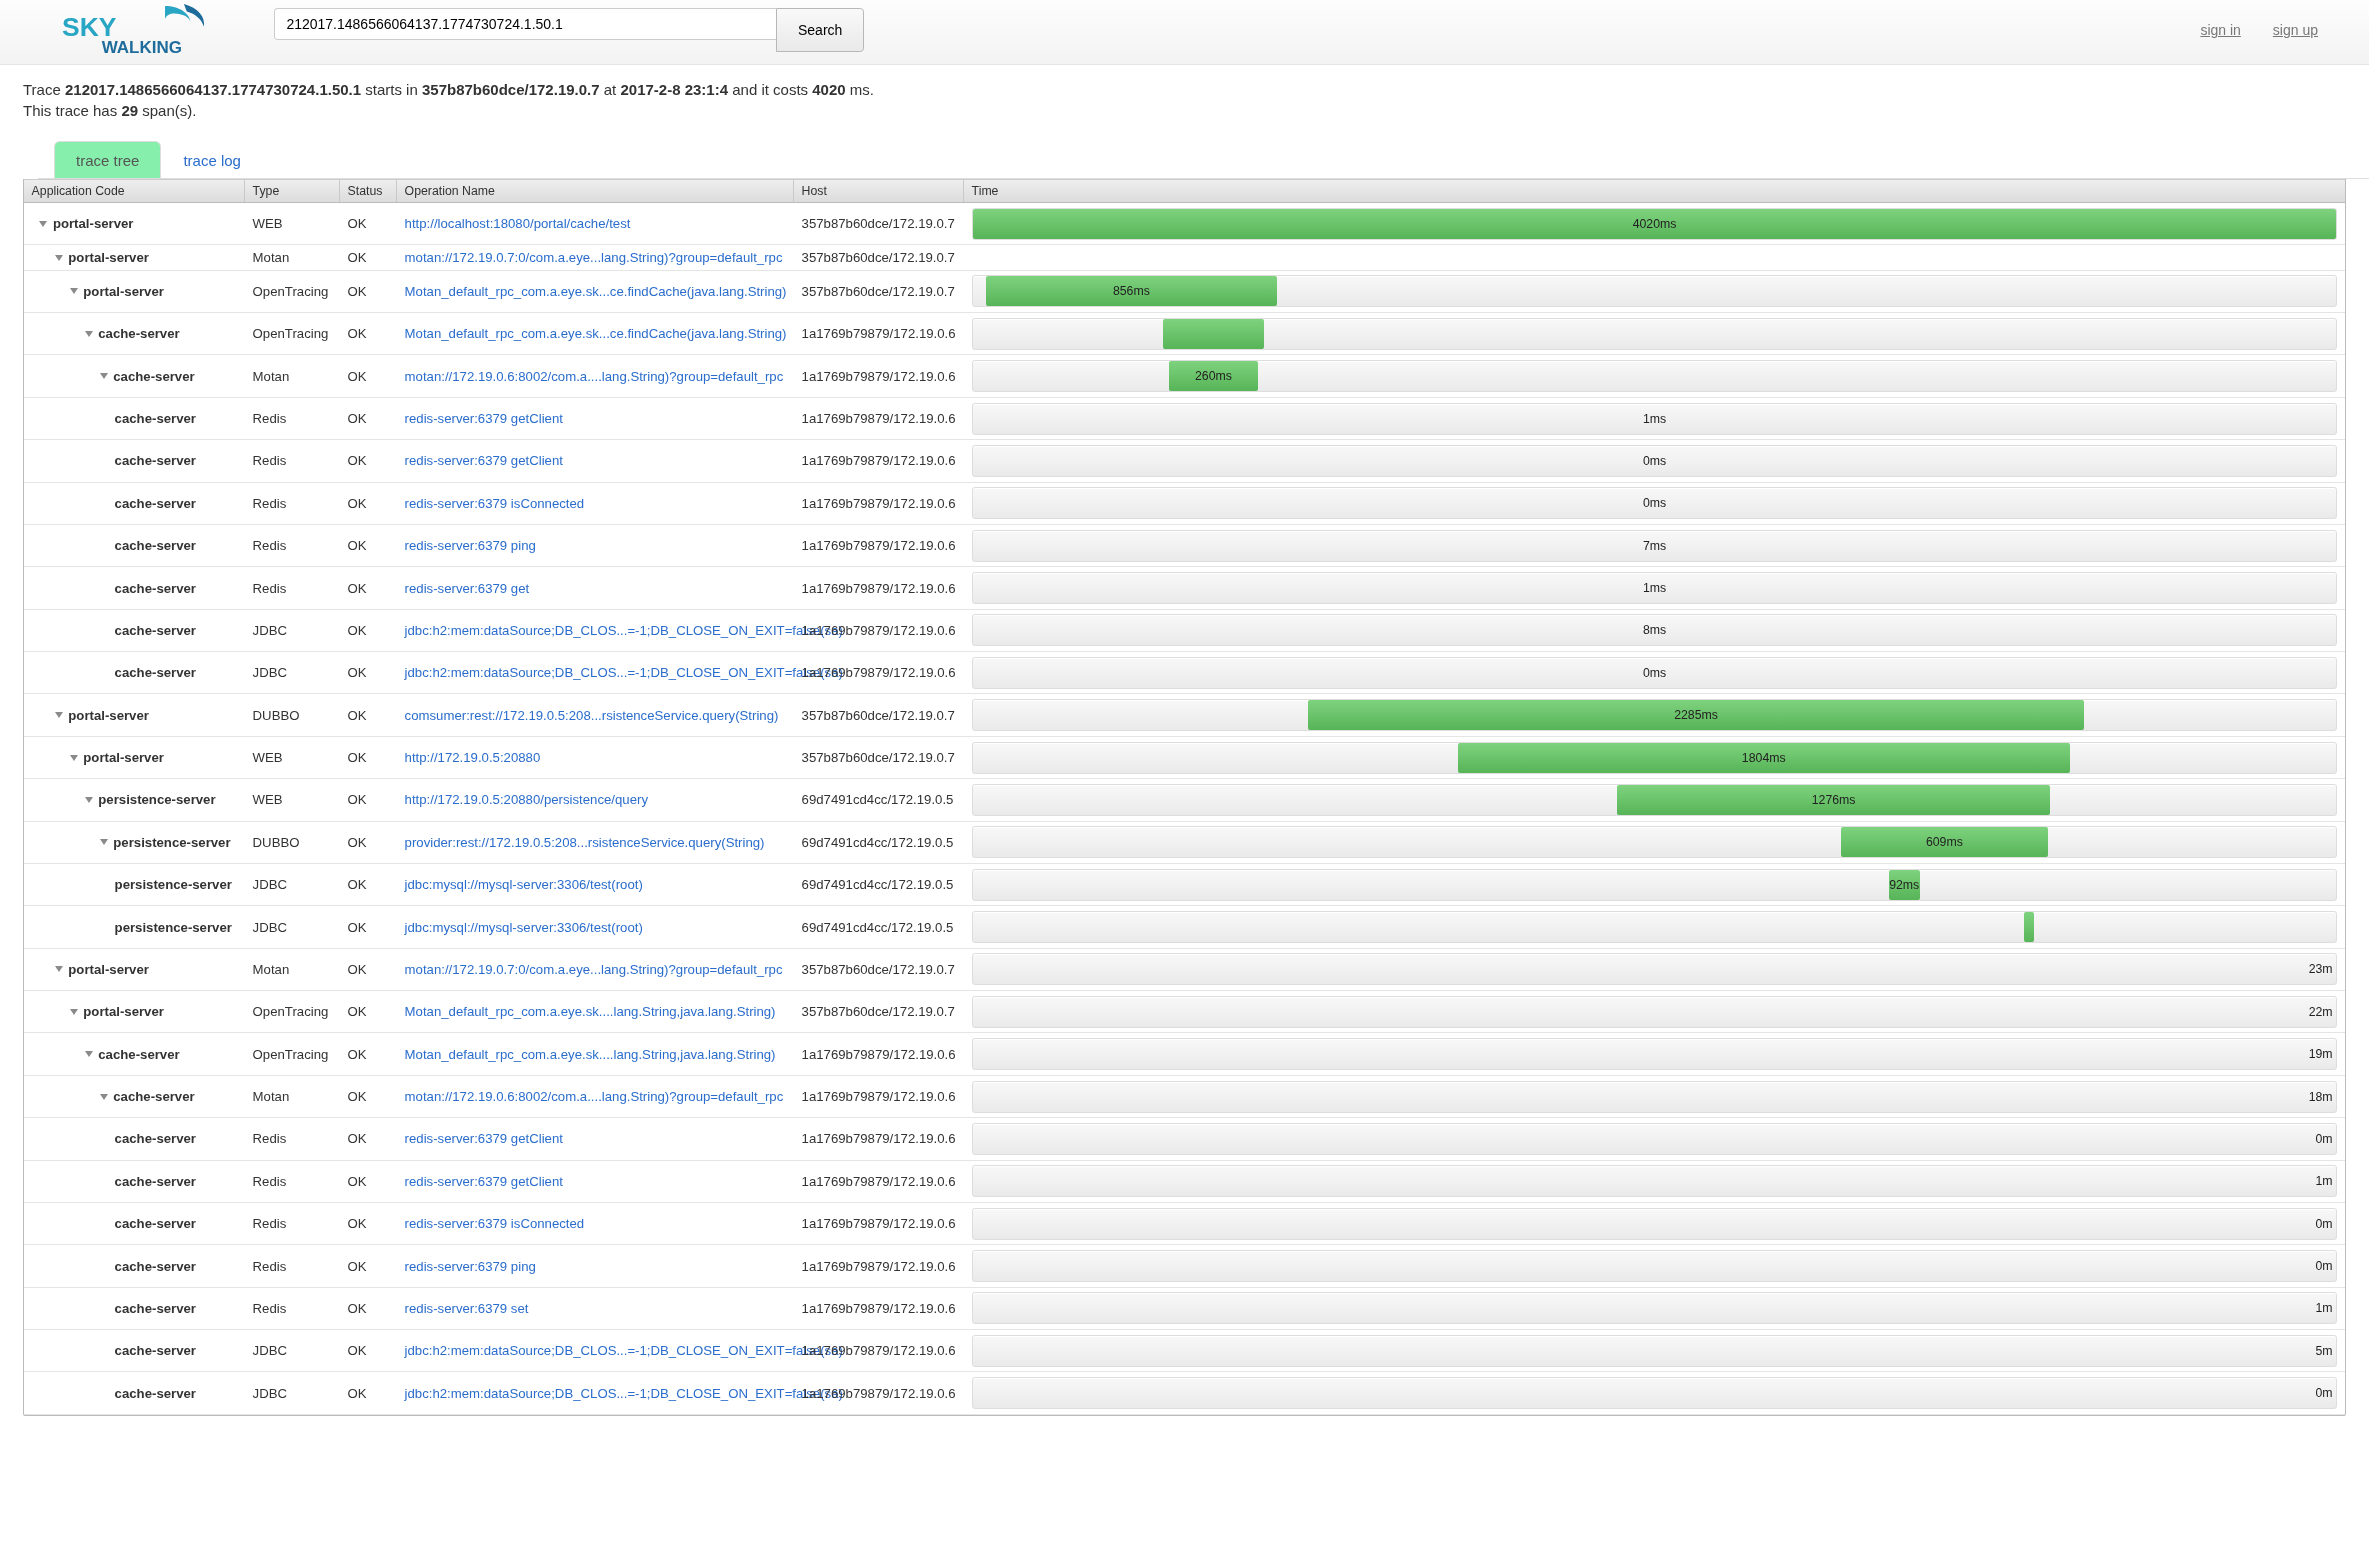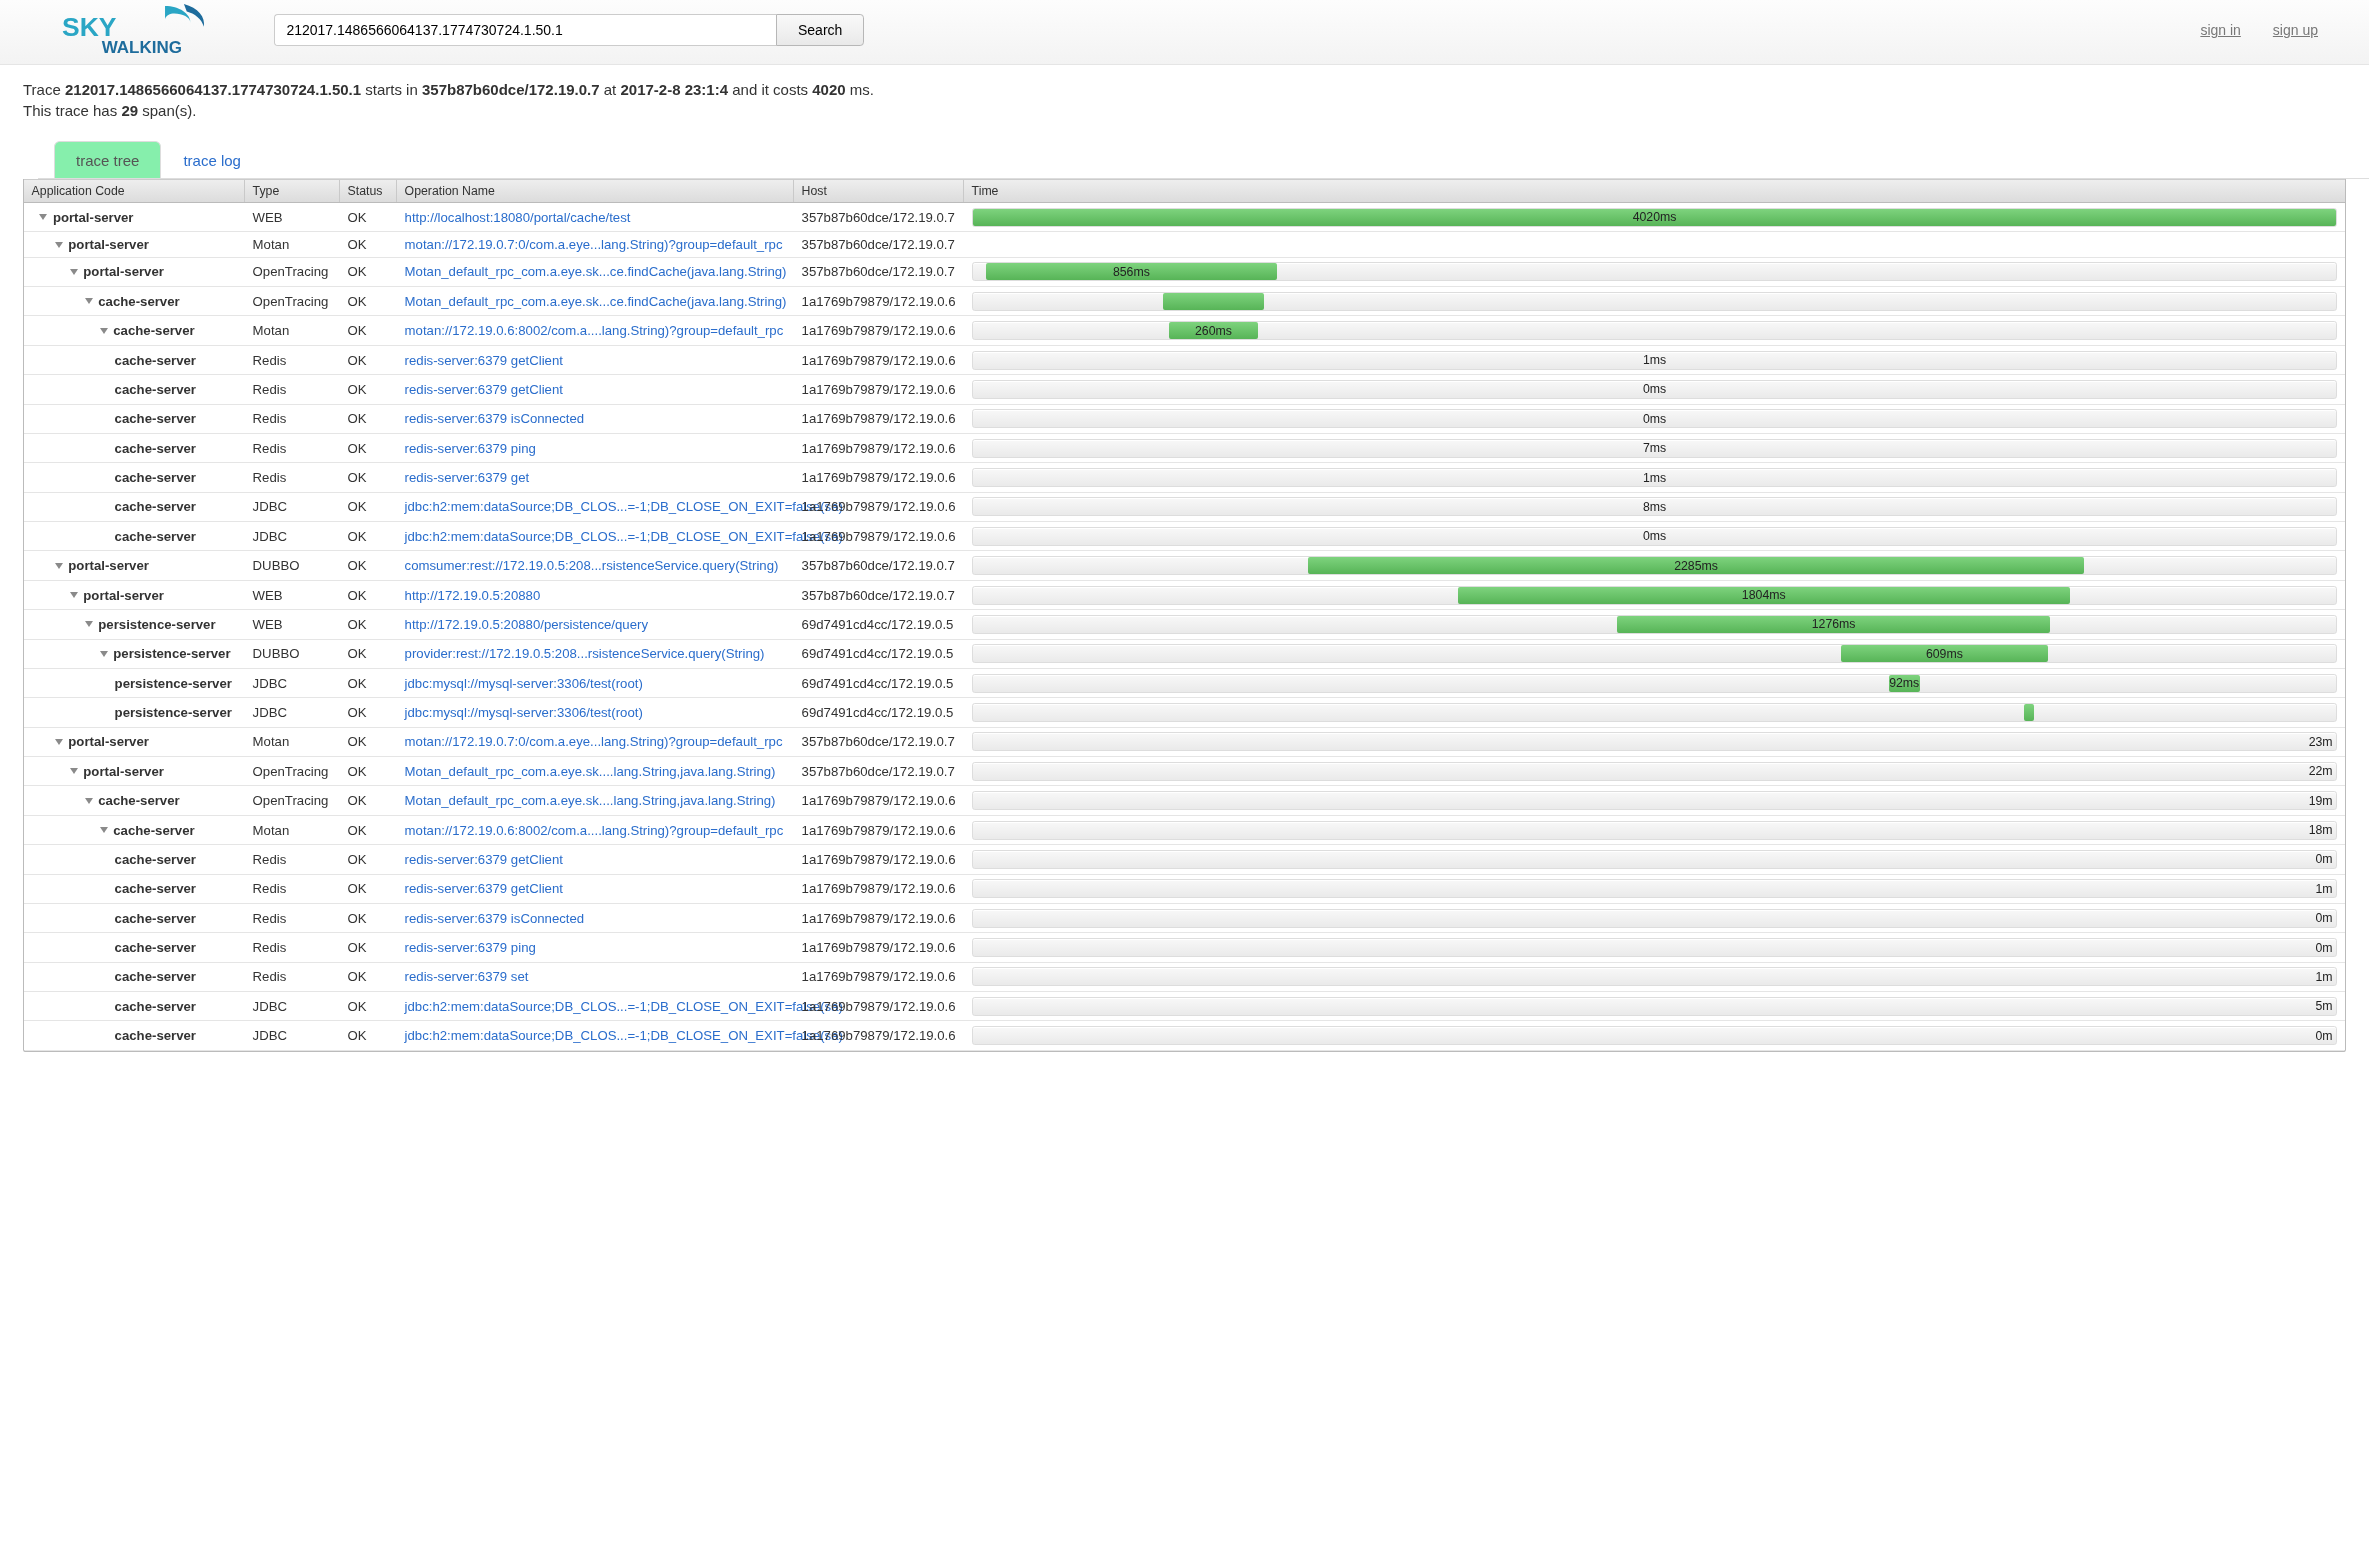"Search" .search-btn { height: 32px -> 44px }
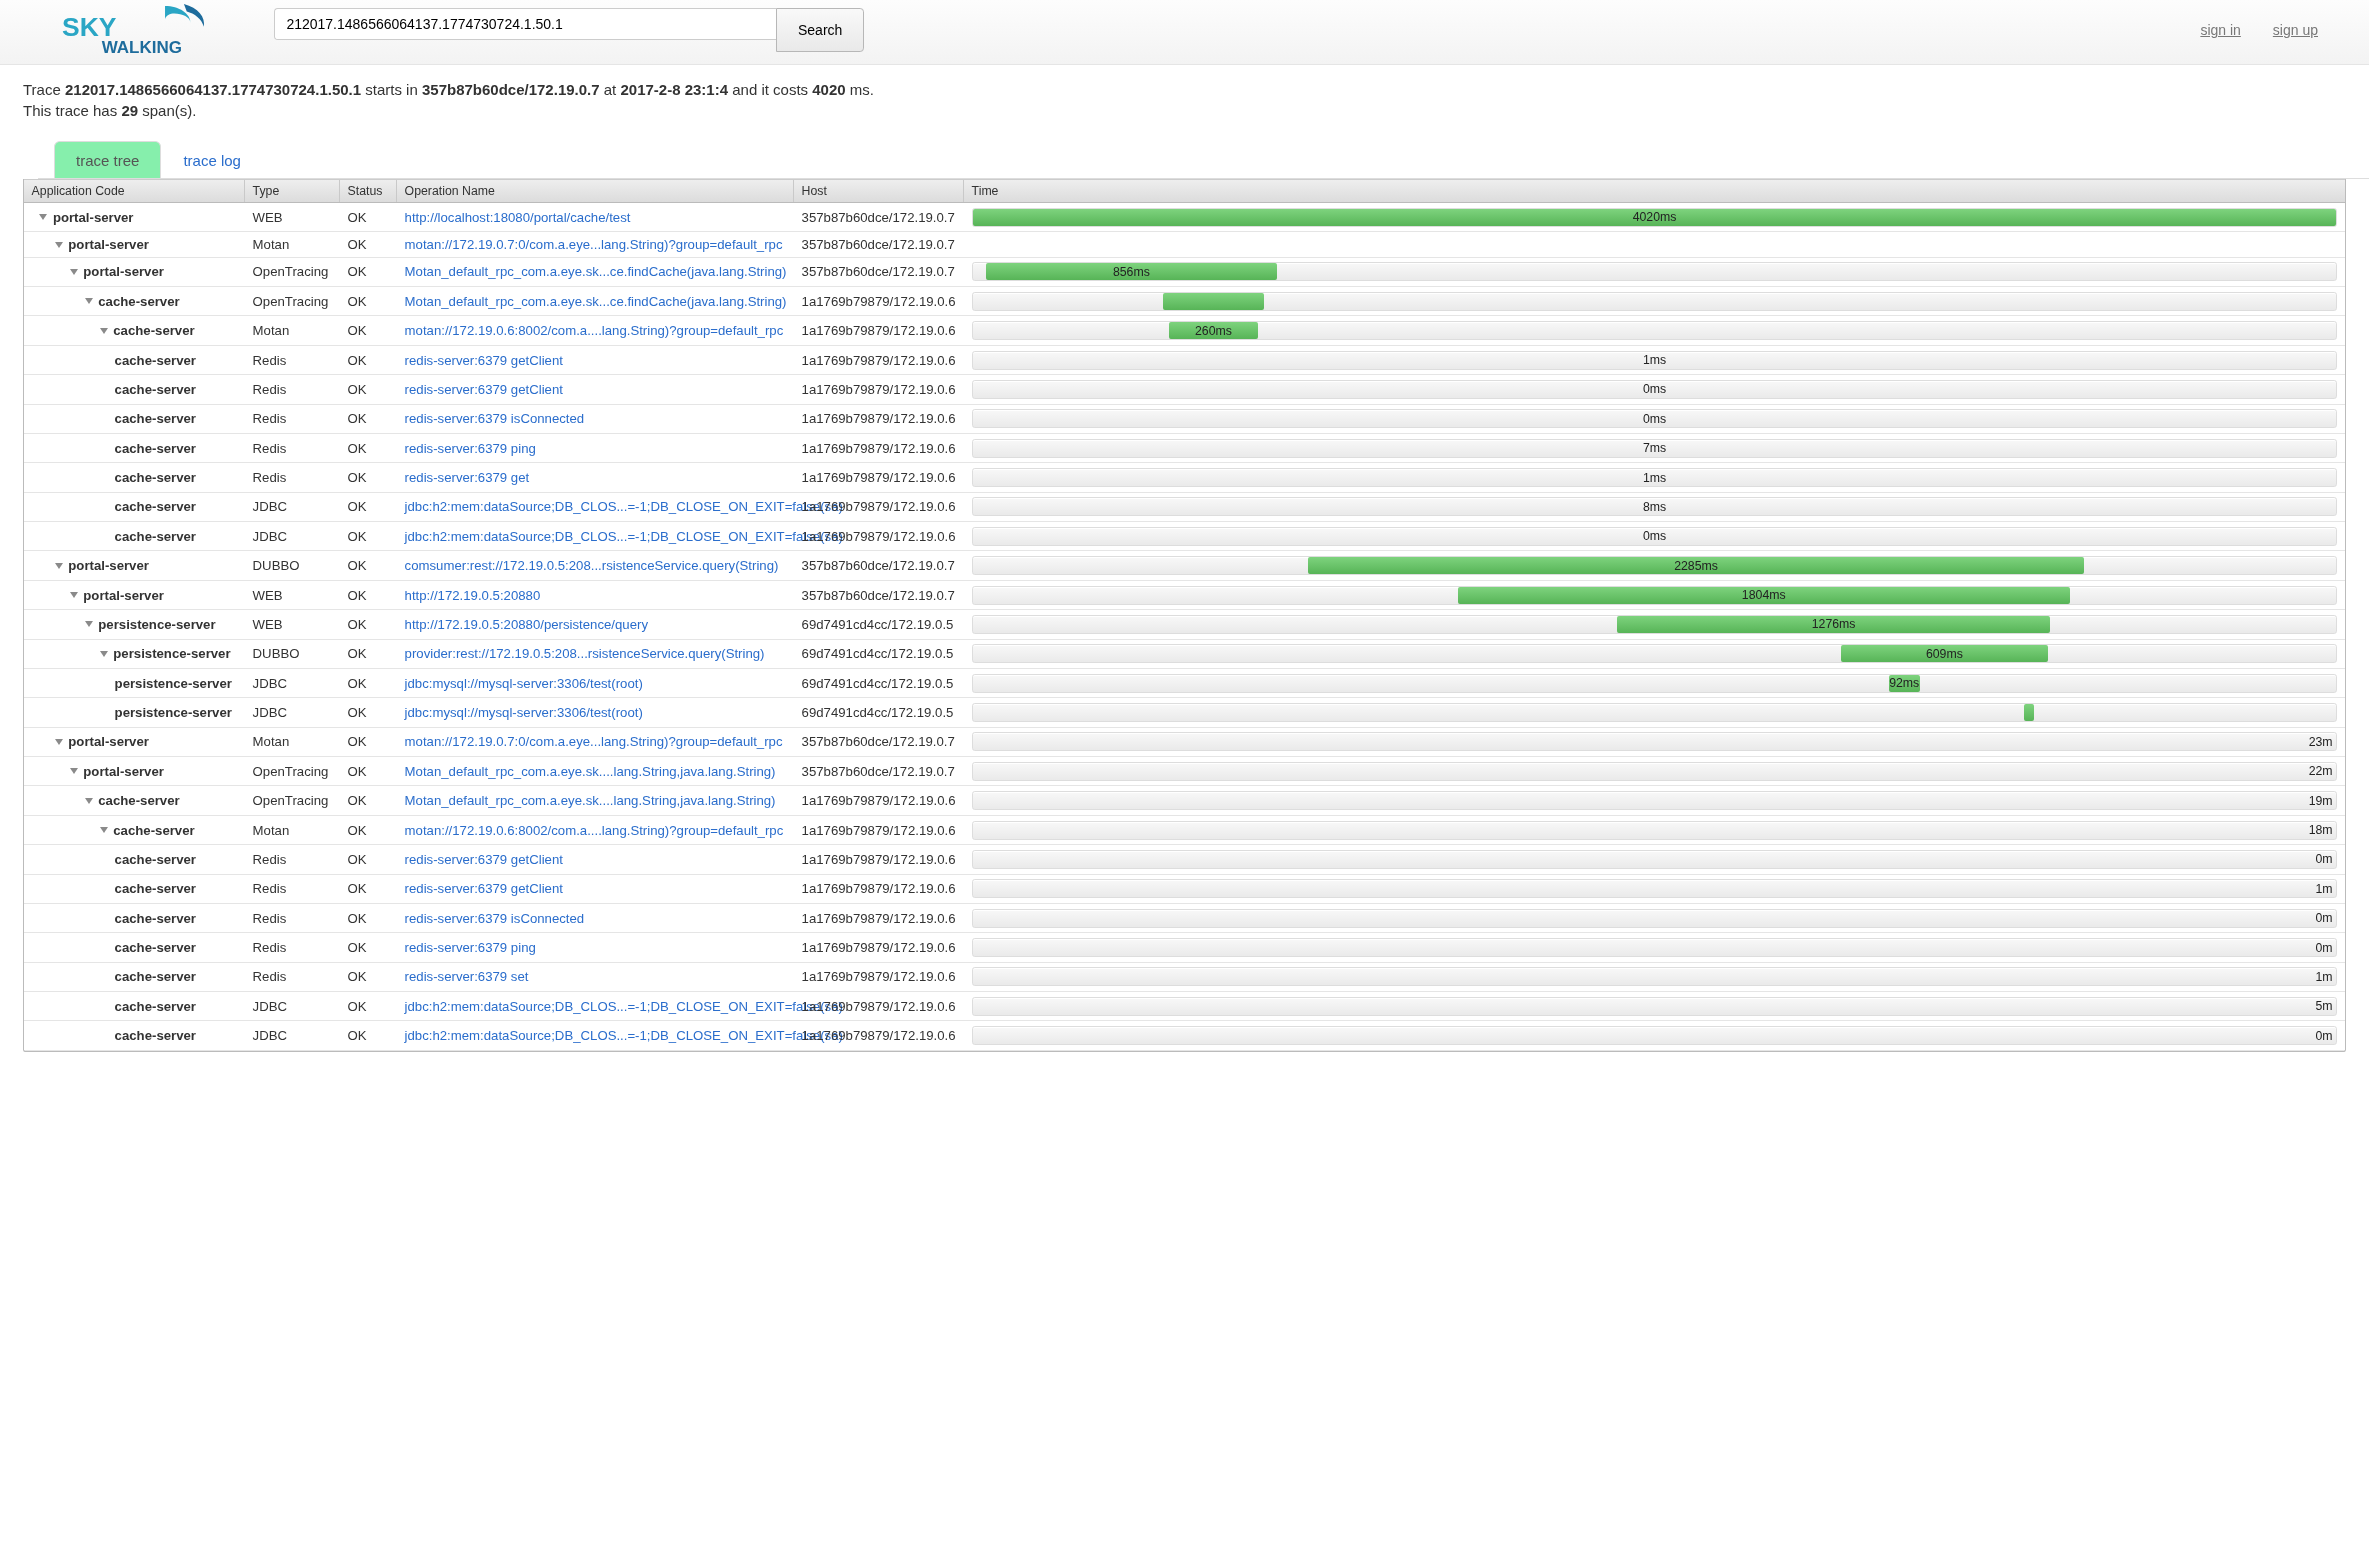"4020ms" .bar-cell { height: 19px -> 32px }
